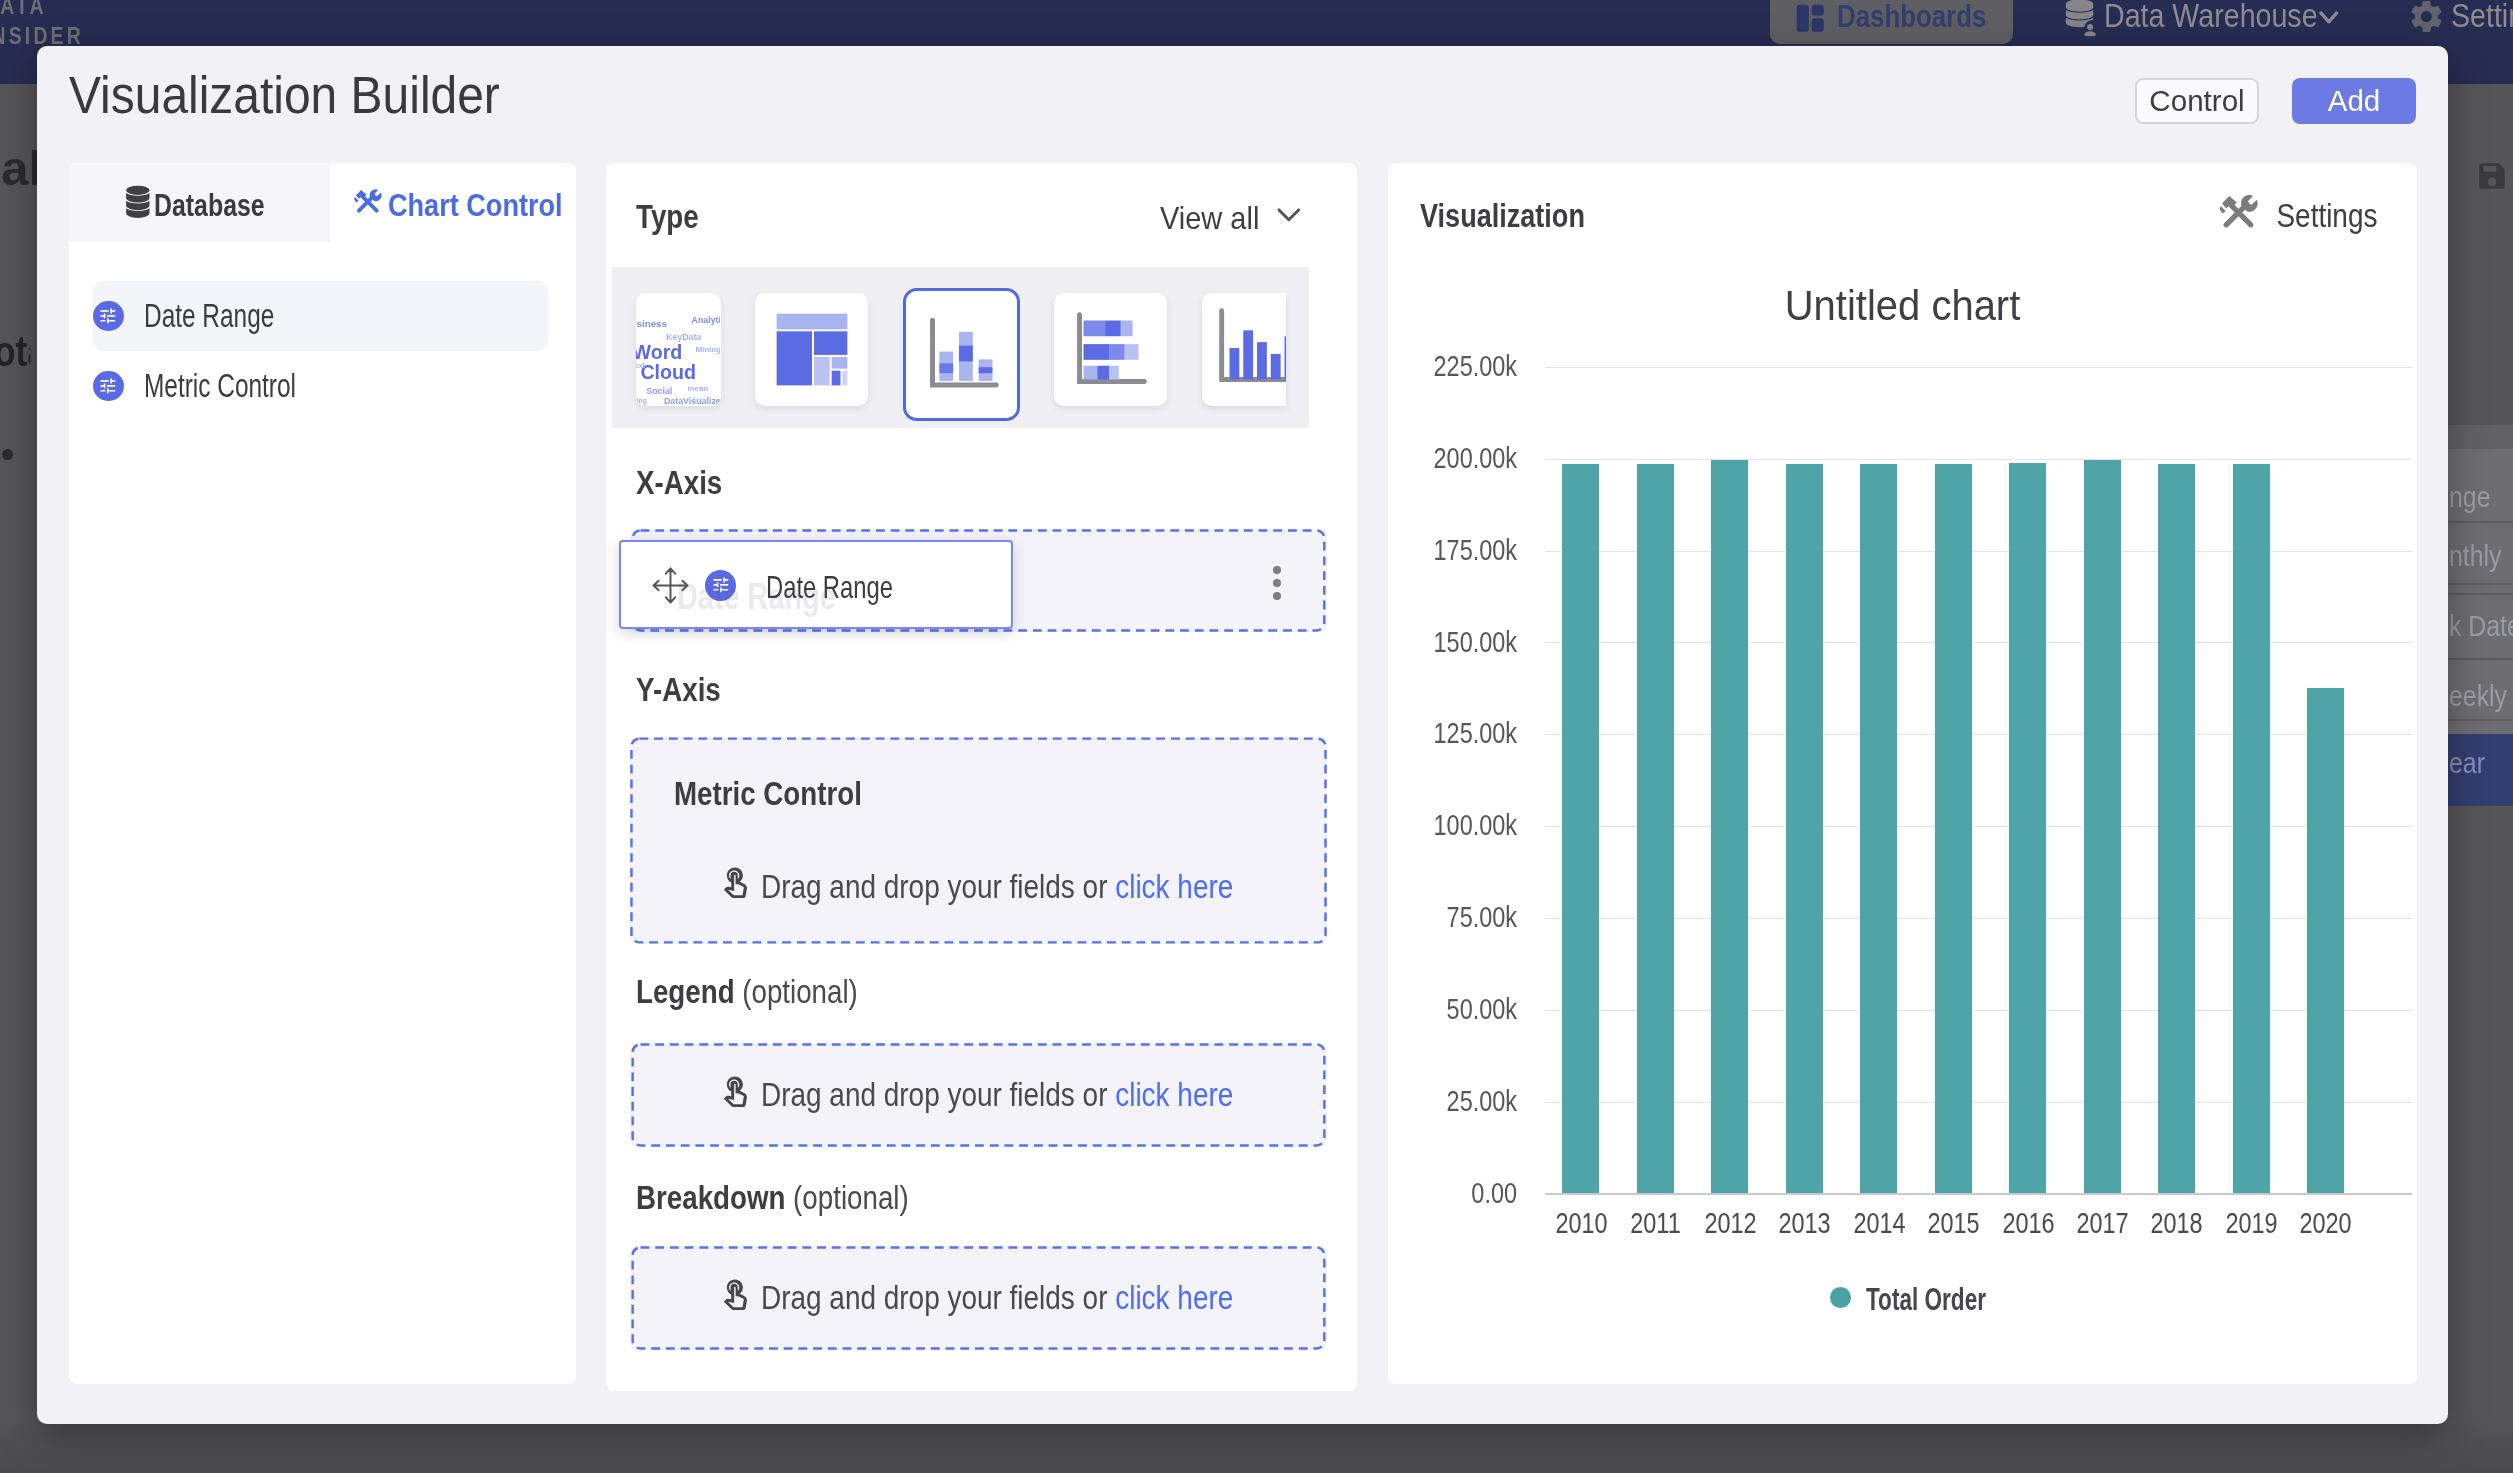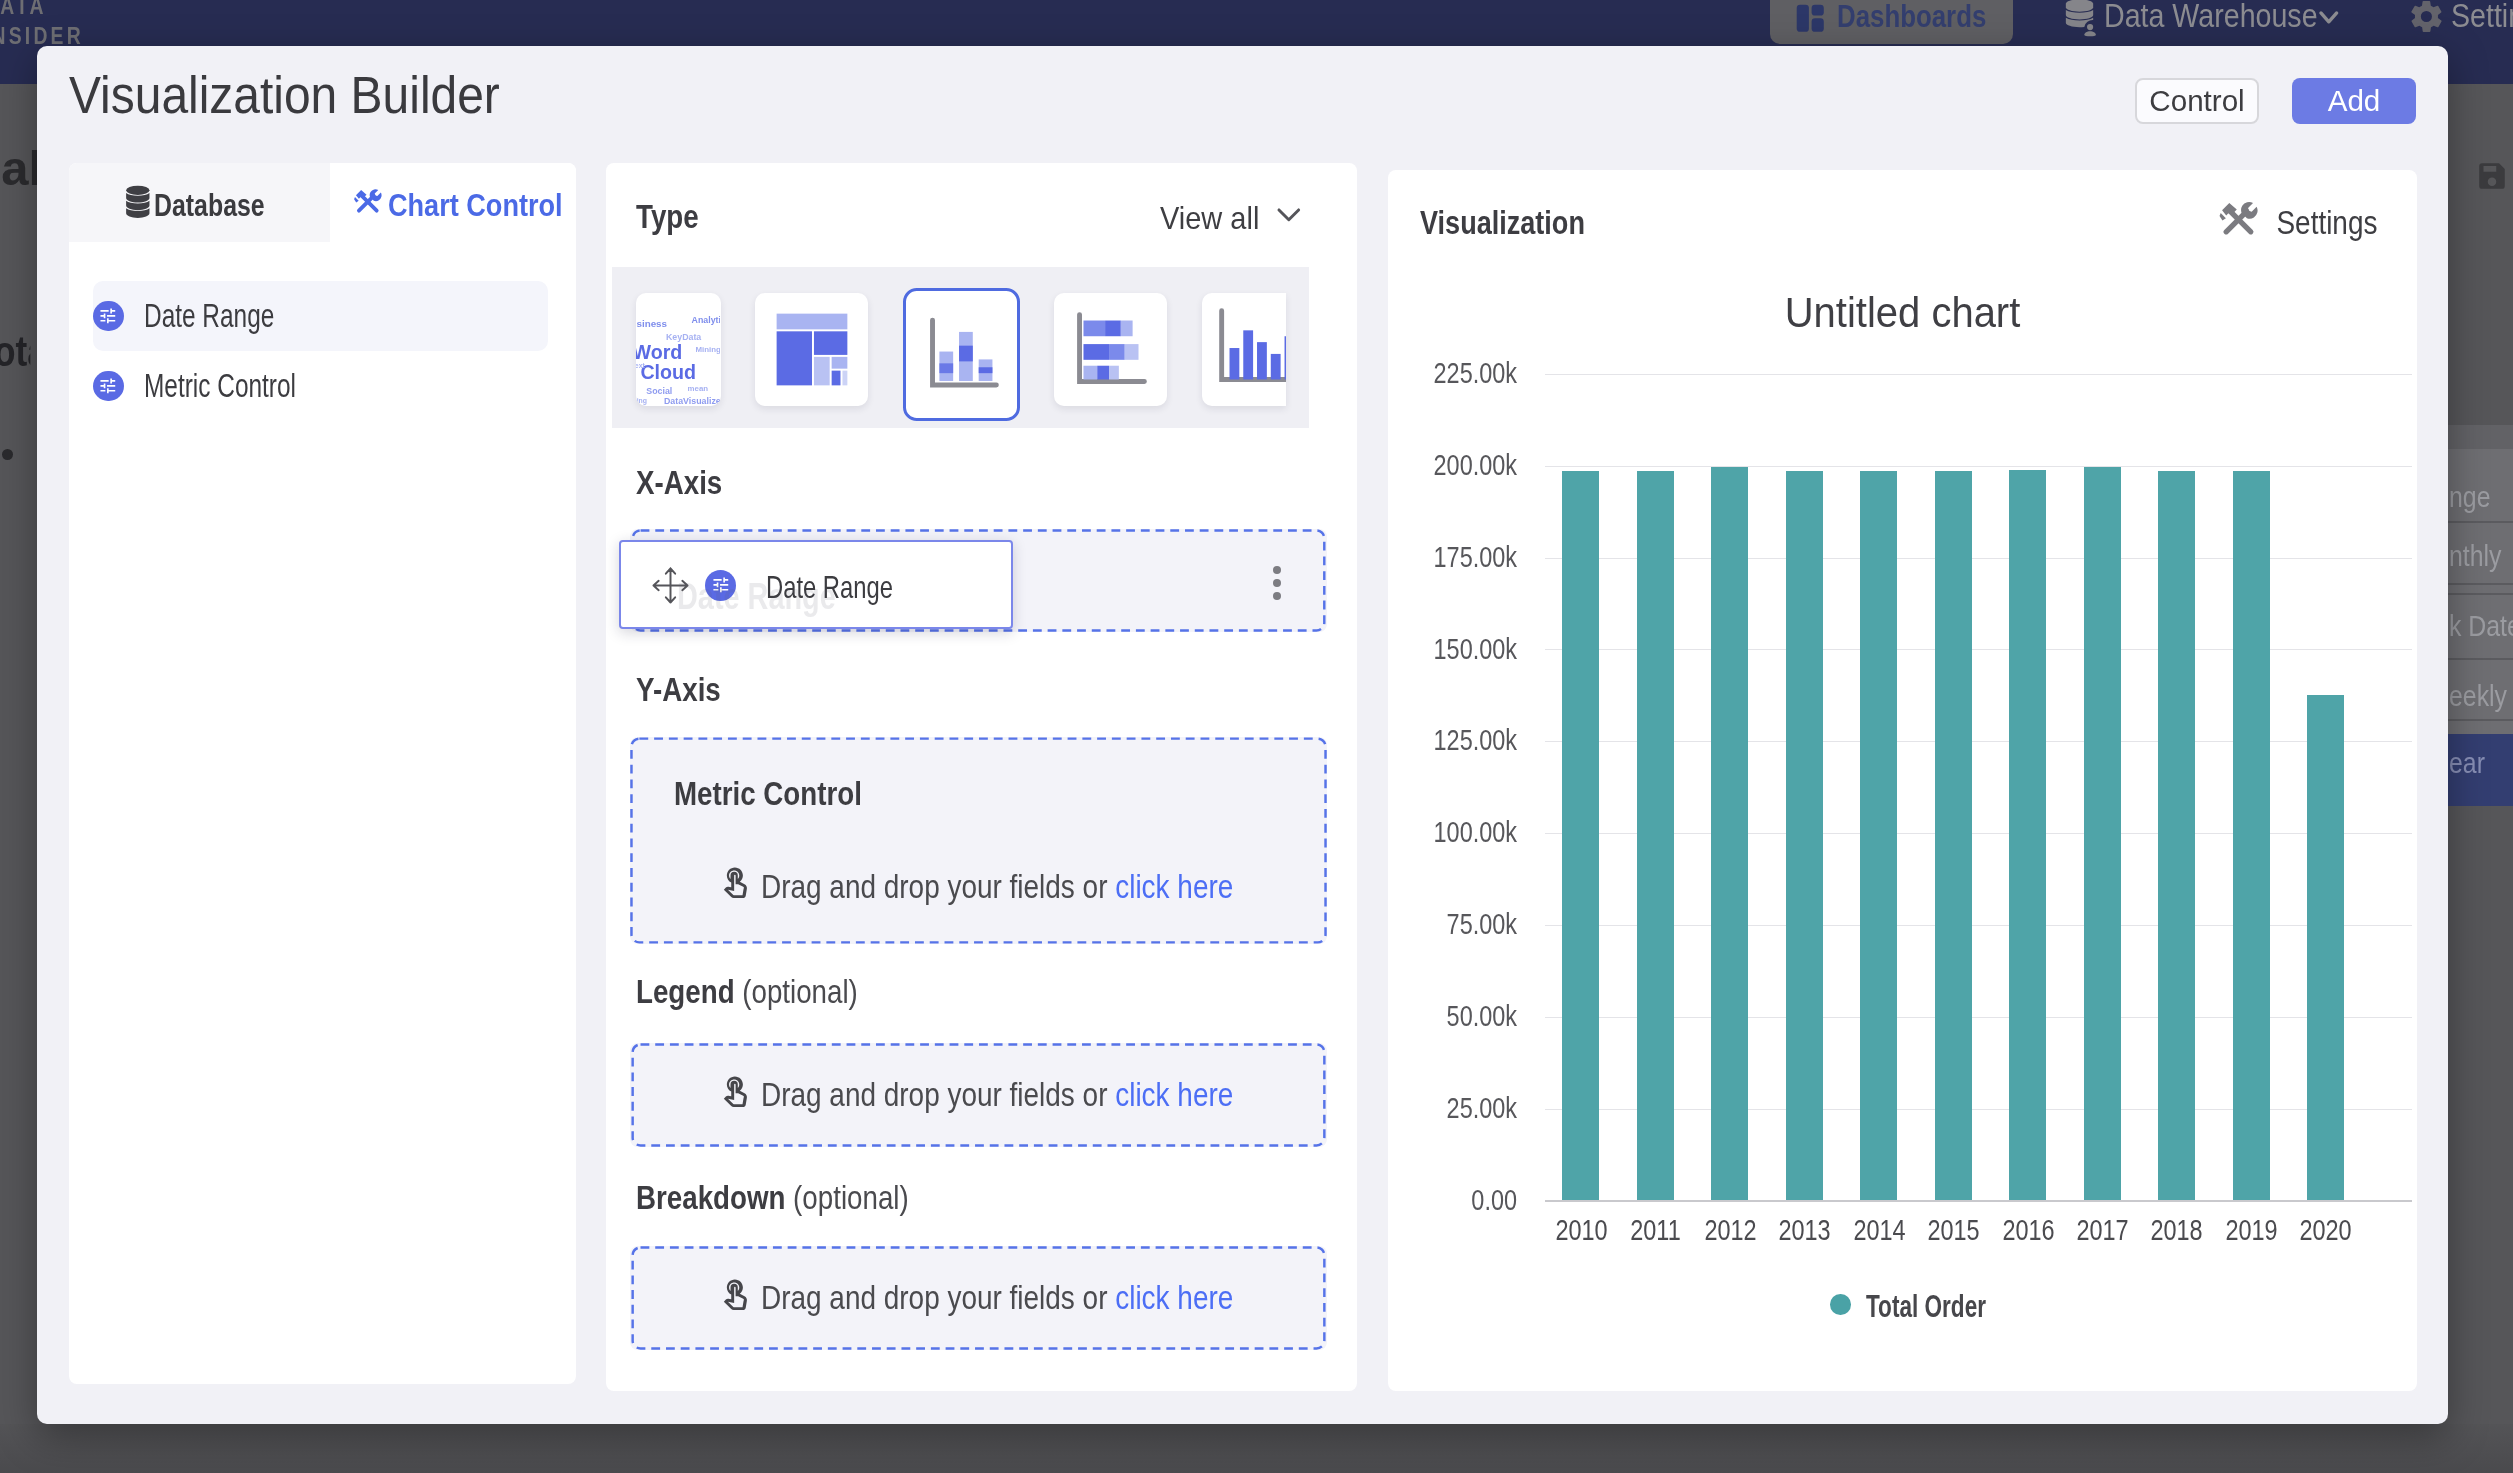"Visualization" #card-right { margin-top: 7px -> none }
